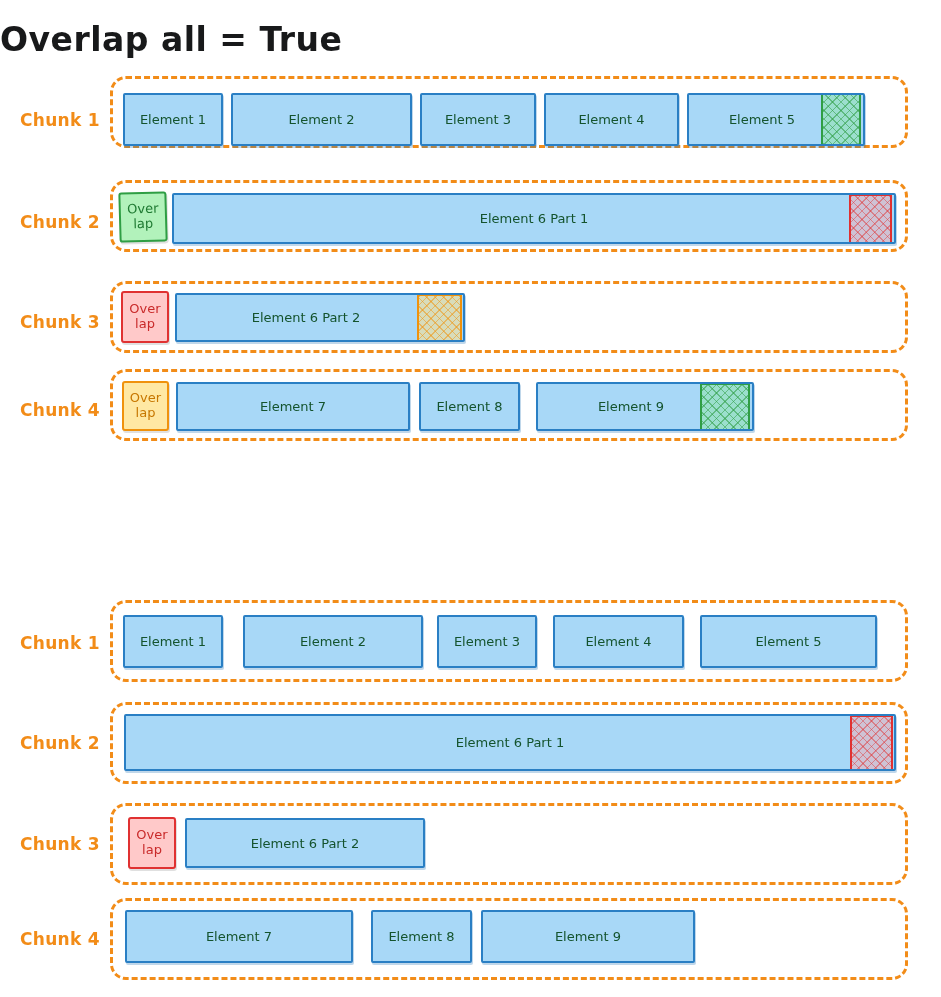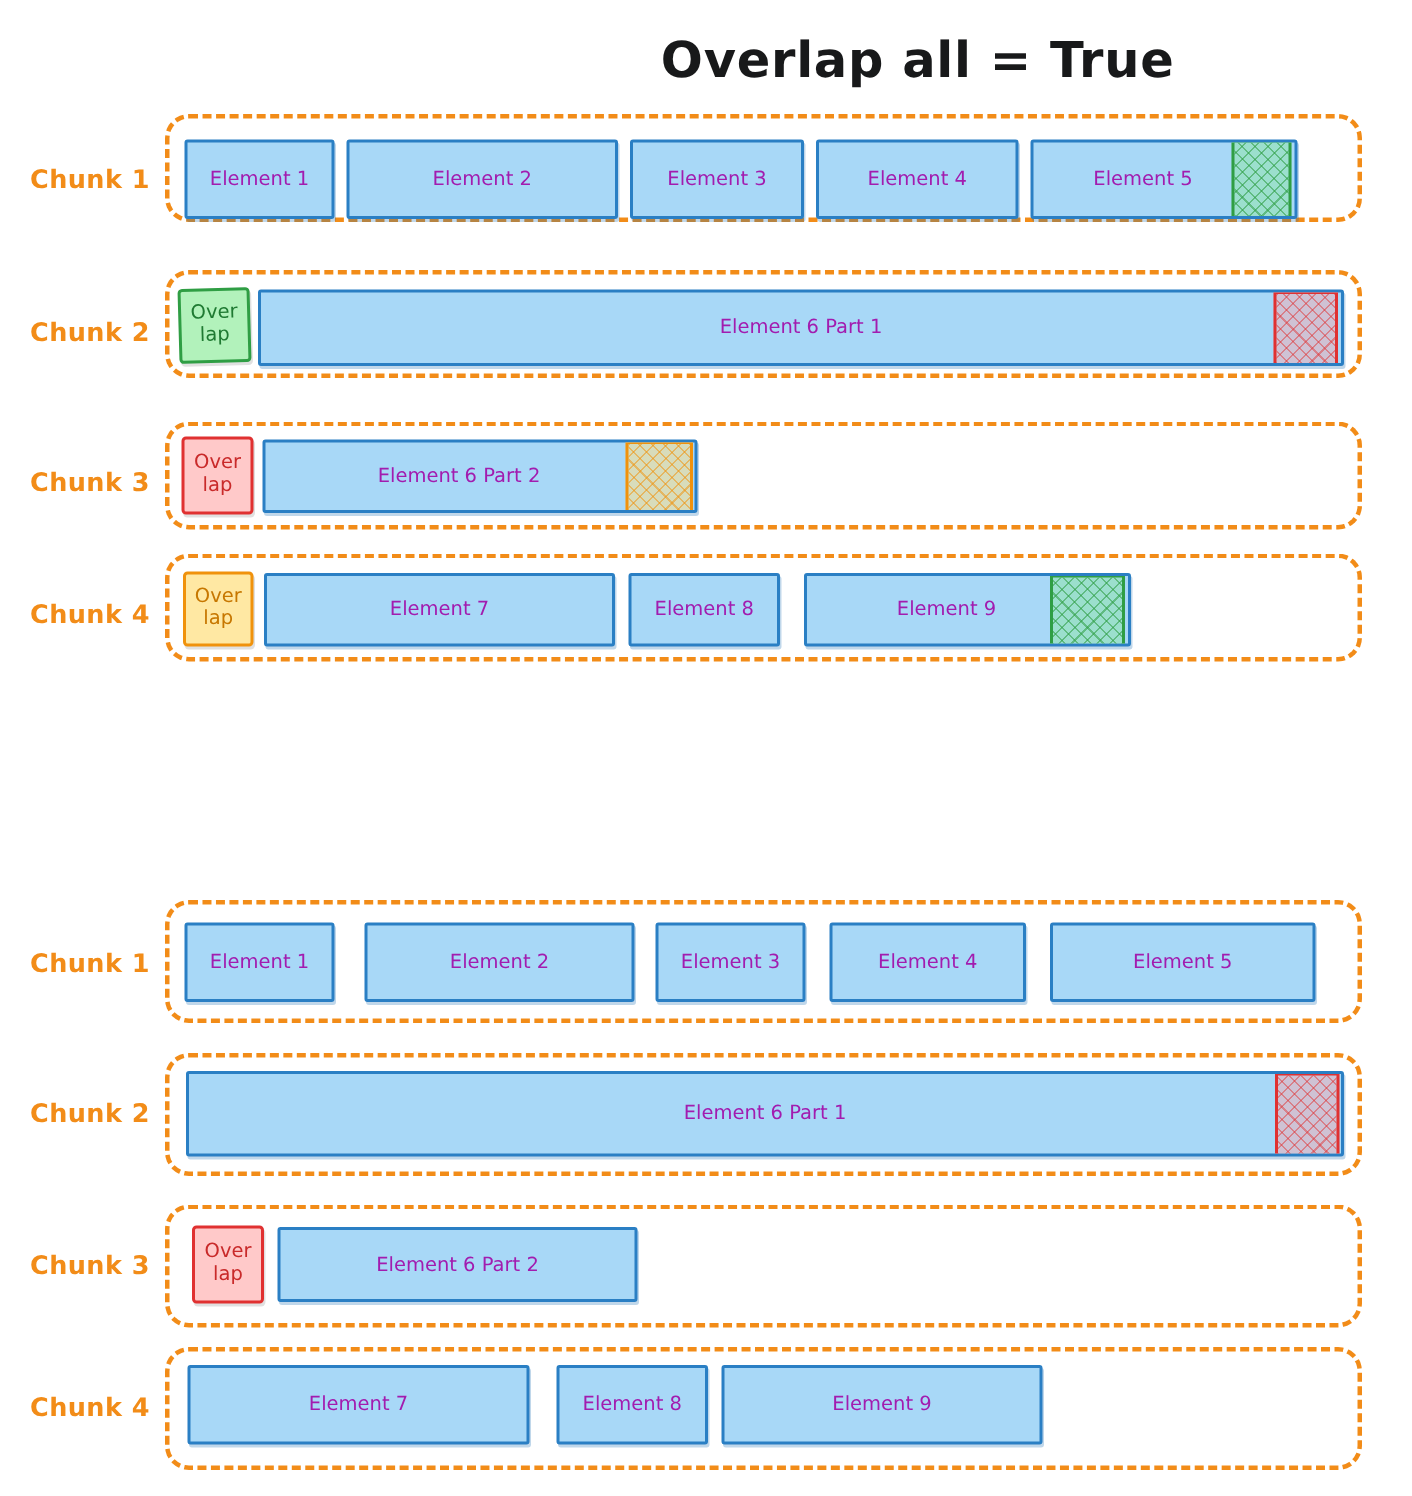"Overlap all = True" .section-title { padding-left: 39px -> none; text-align: right -> left }
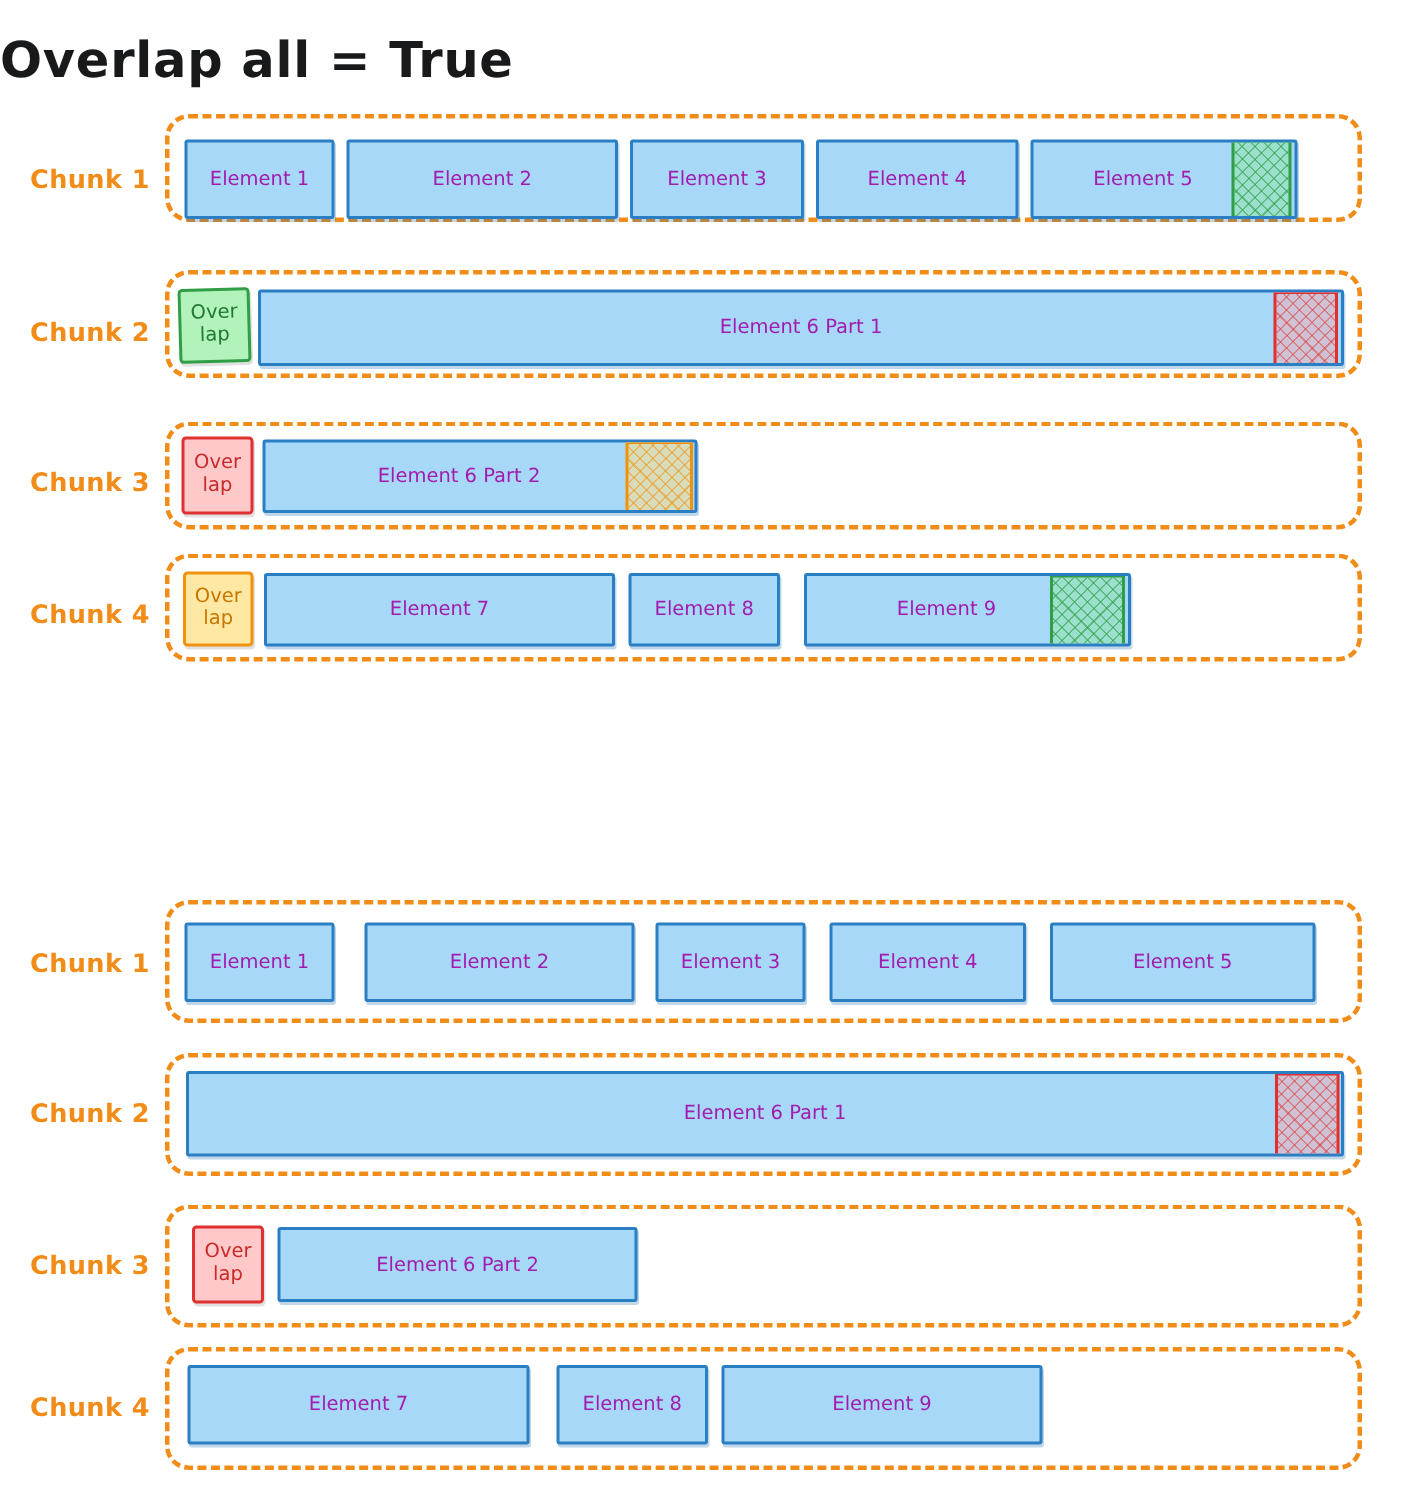"Element 1" .el { color: #a21caf -> #14532d }
